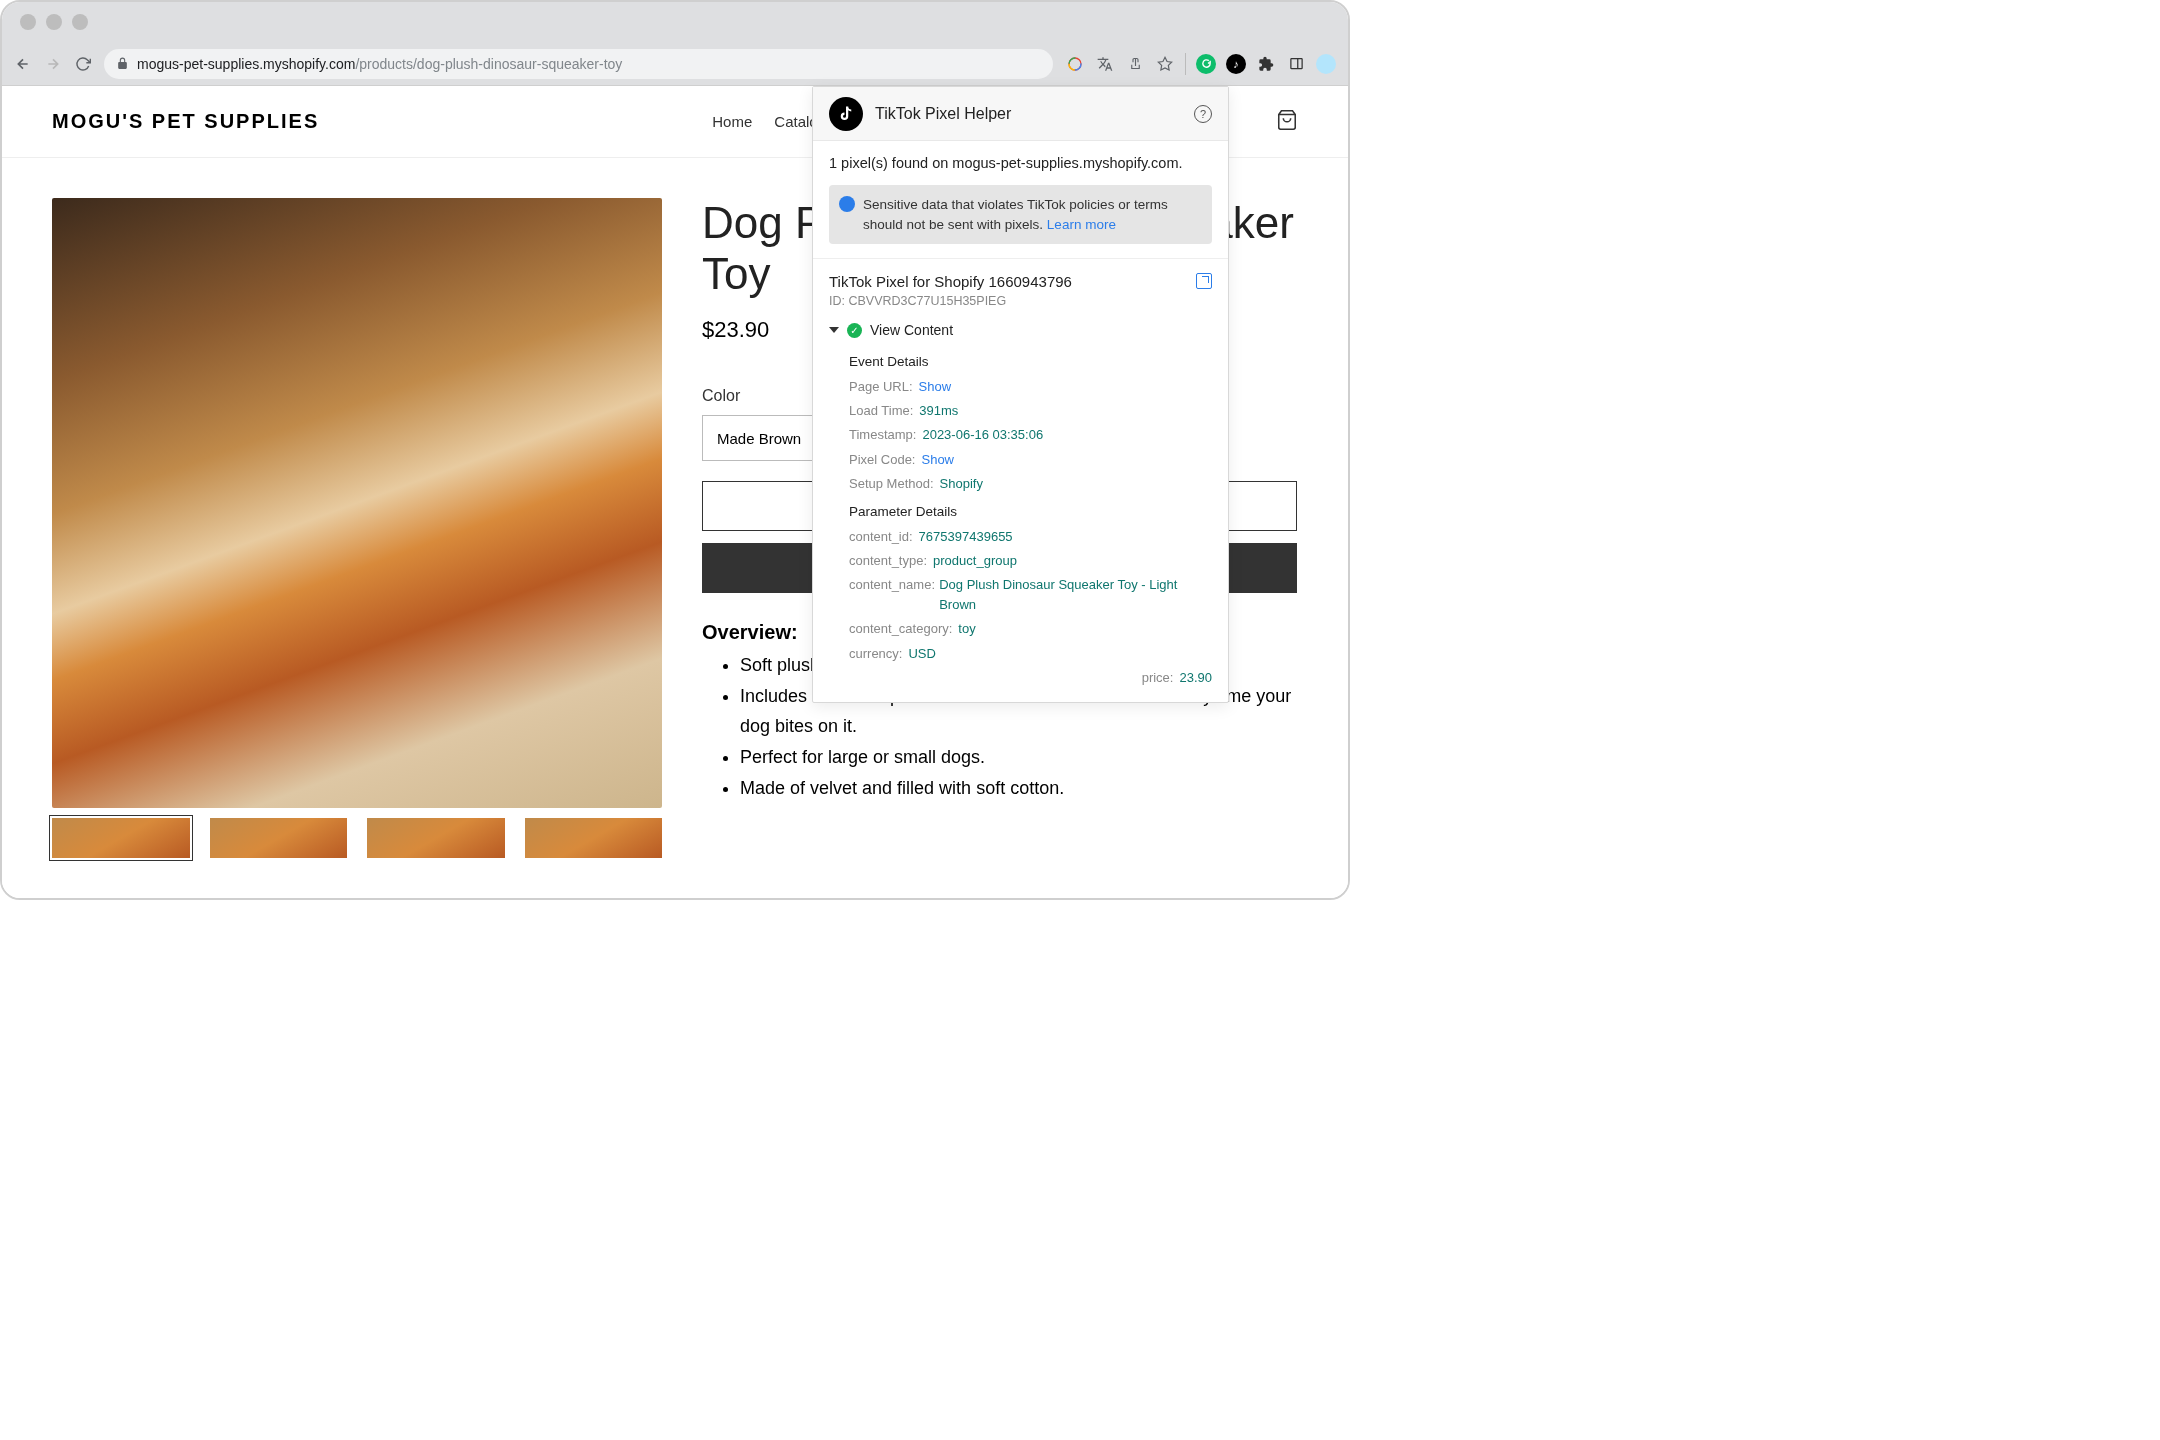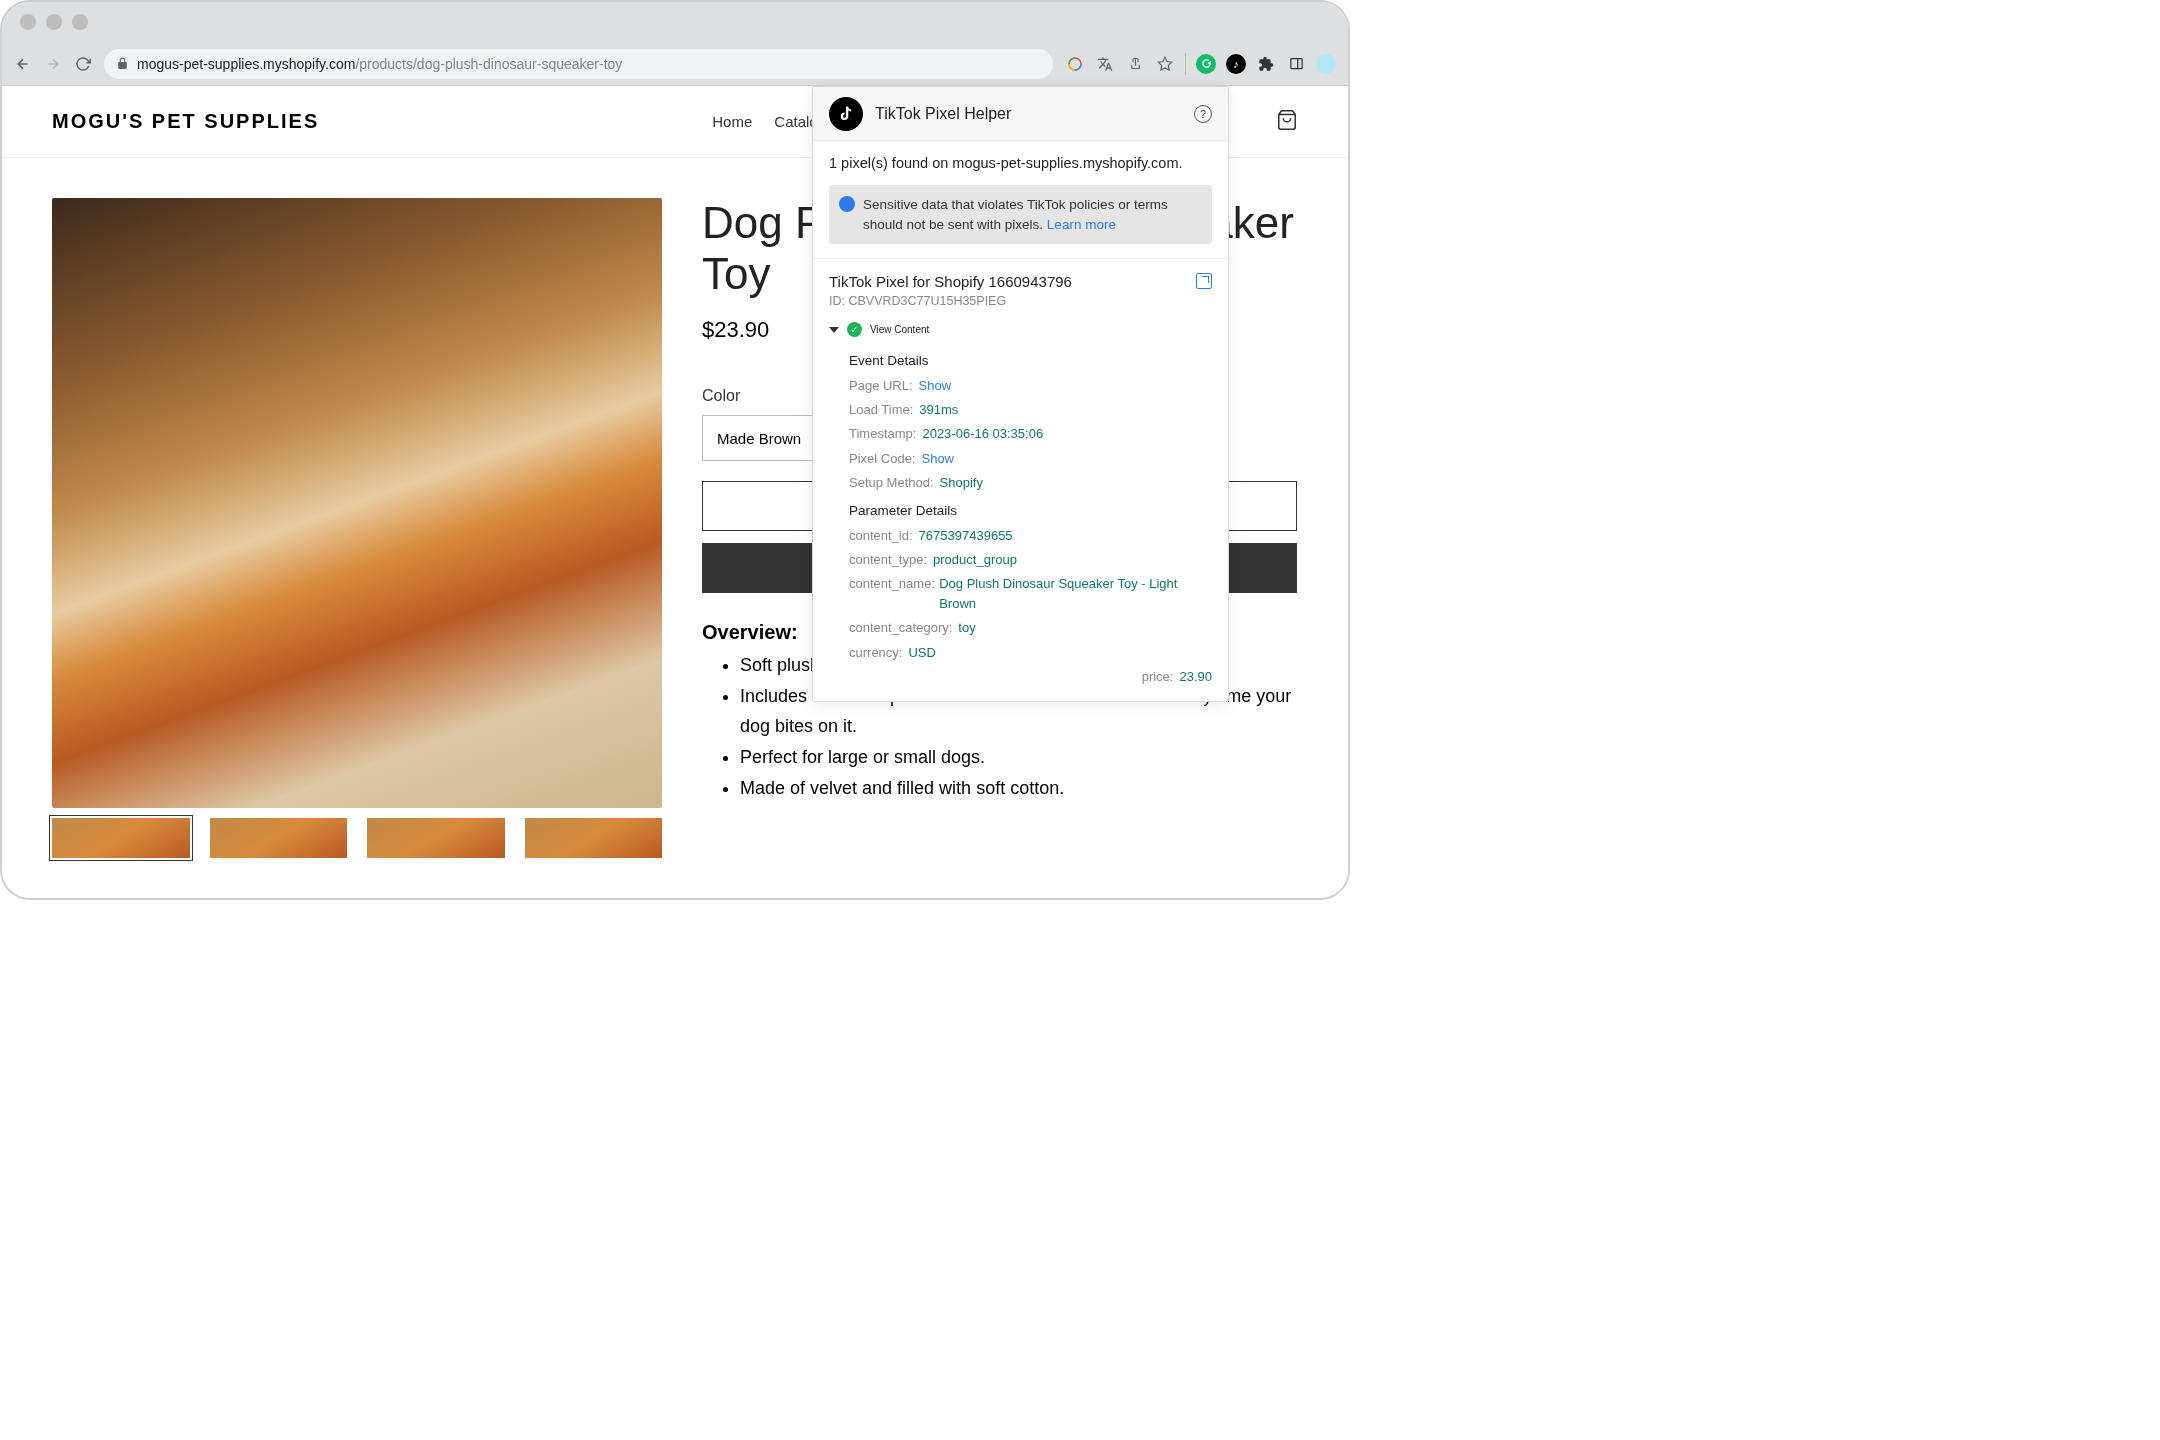"mogus-pet-supplies.myshopify.com/product" .browser-frame { border-radius: 30px -> 20px }
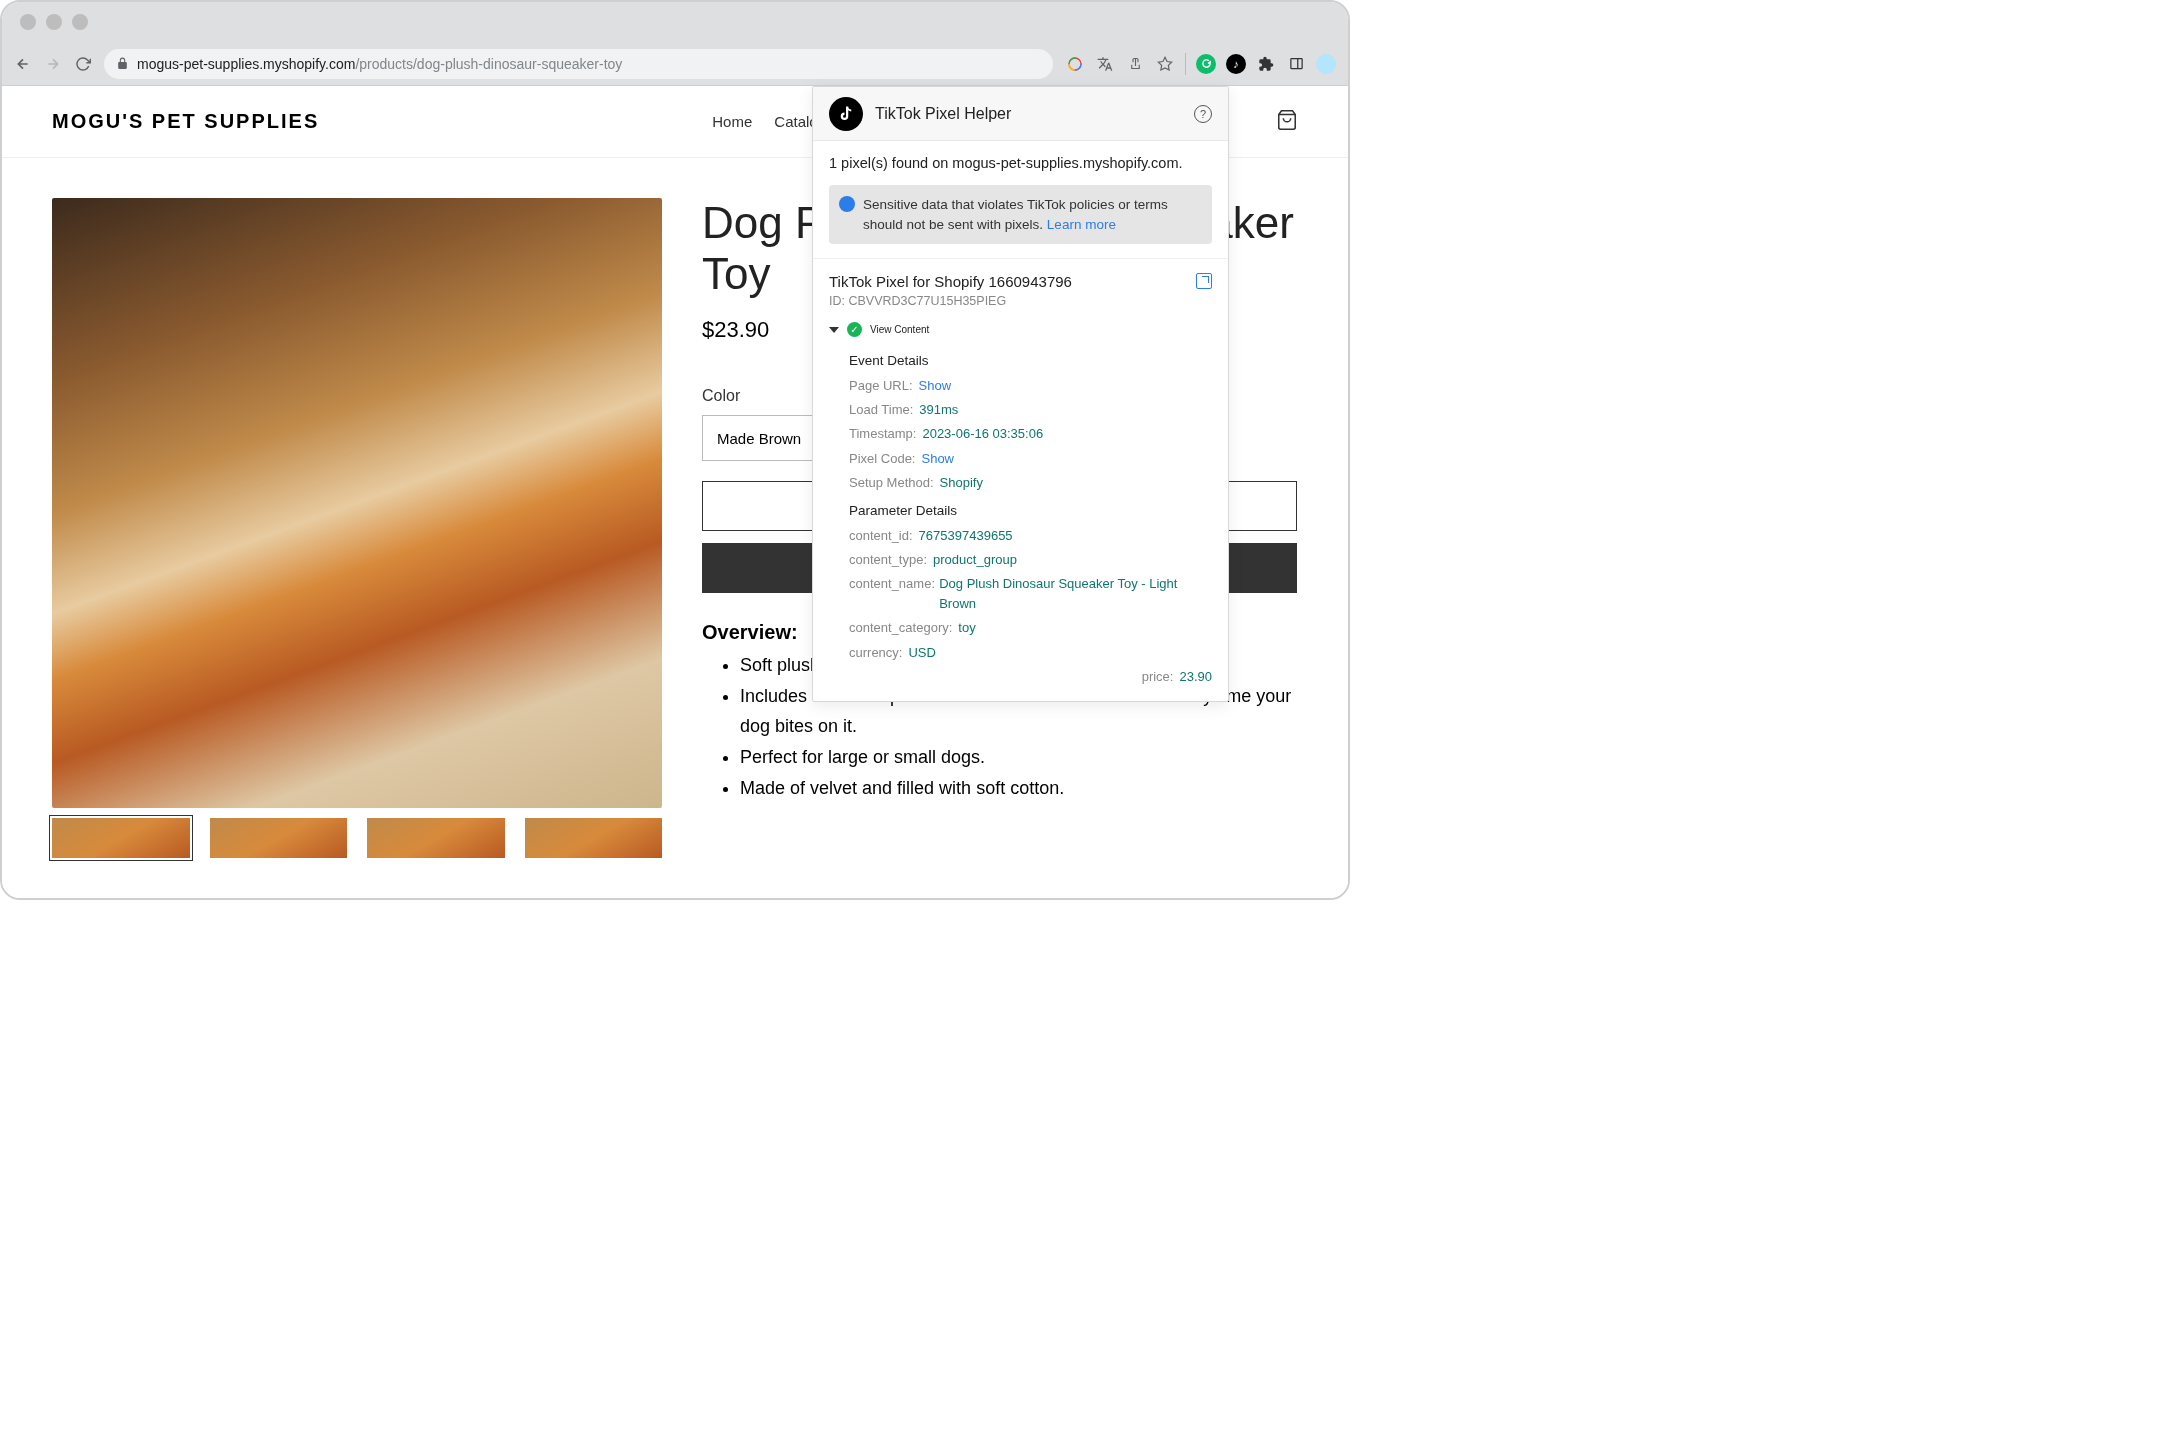"View Content" .event-name { font-size: 10px -> 14px }
